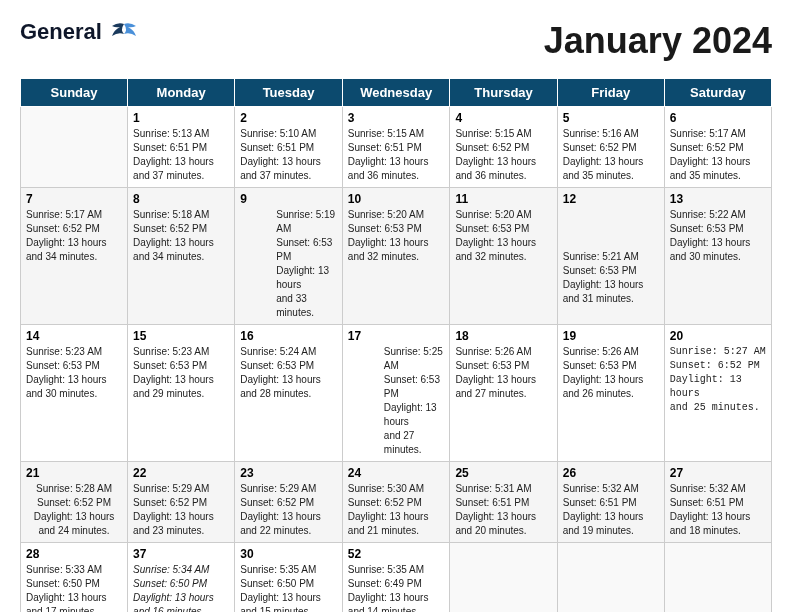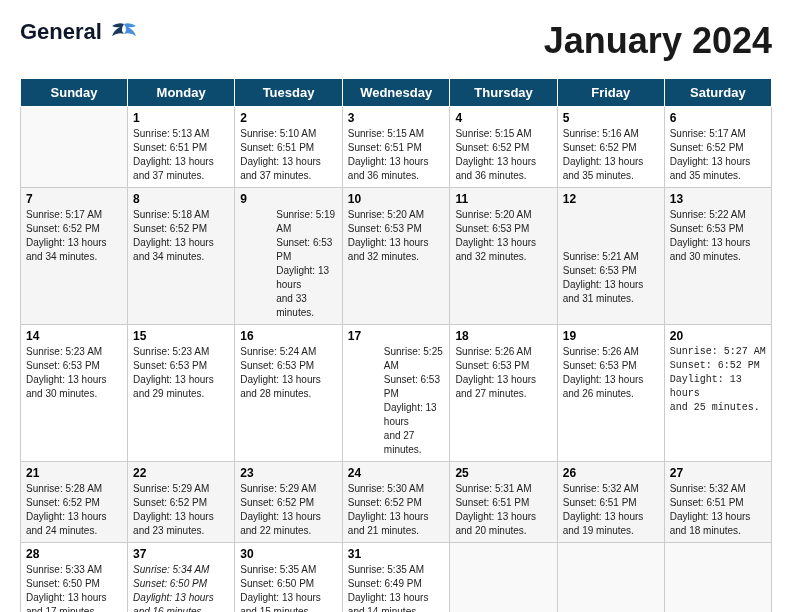"Sunrise: 5:28 AM" div.day-info { text-align: none -> center }
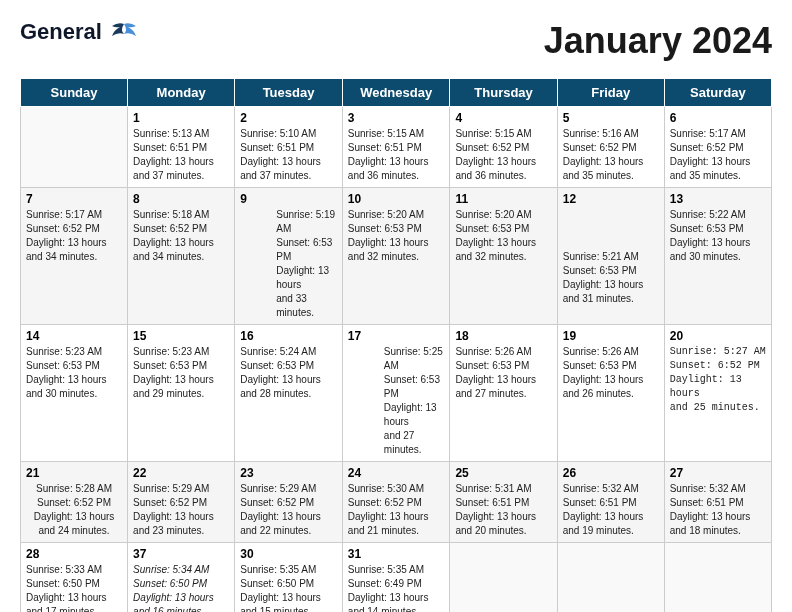"31" span.day-num { text: 31 -> 52 }
